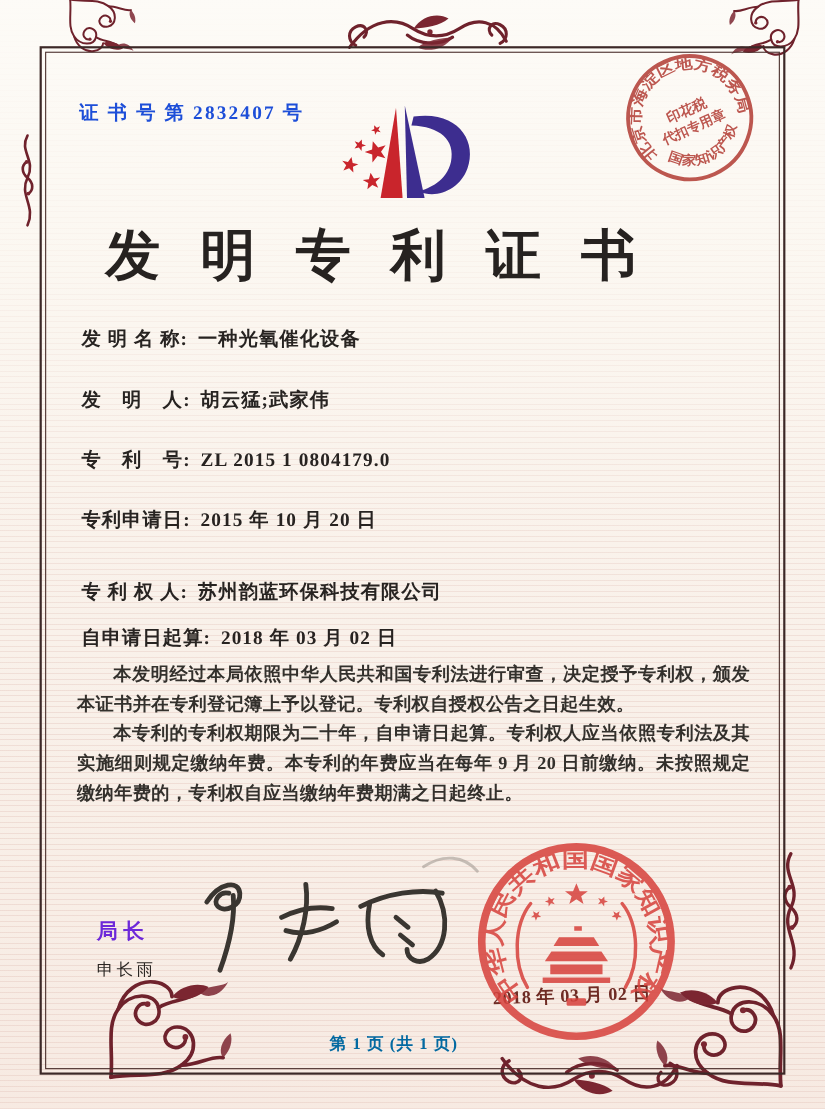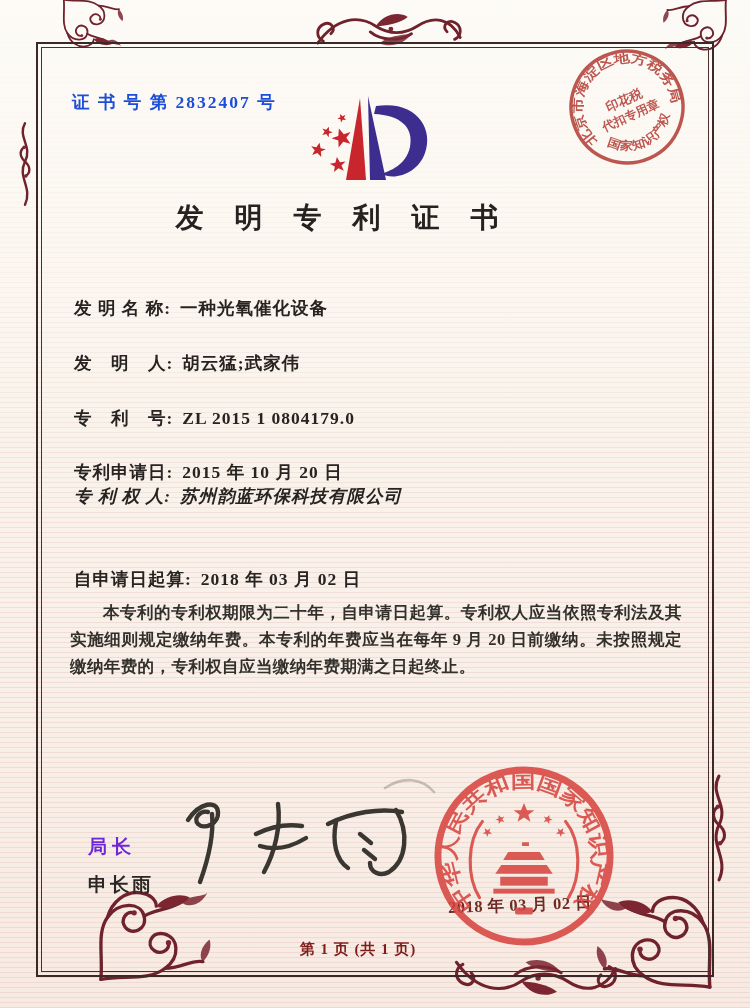"发 明 专 利 证" .title { font-size: 28px -> 50px }
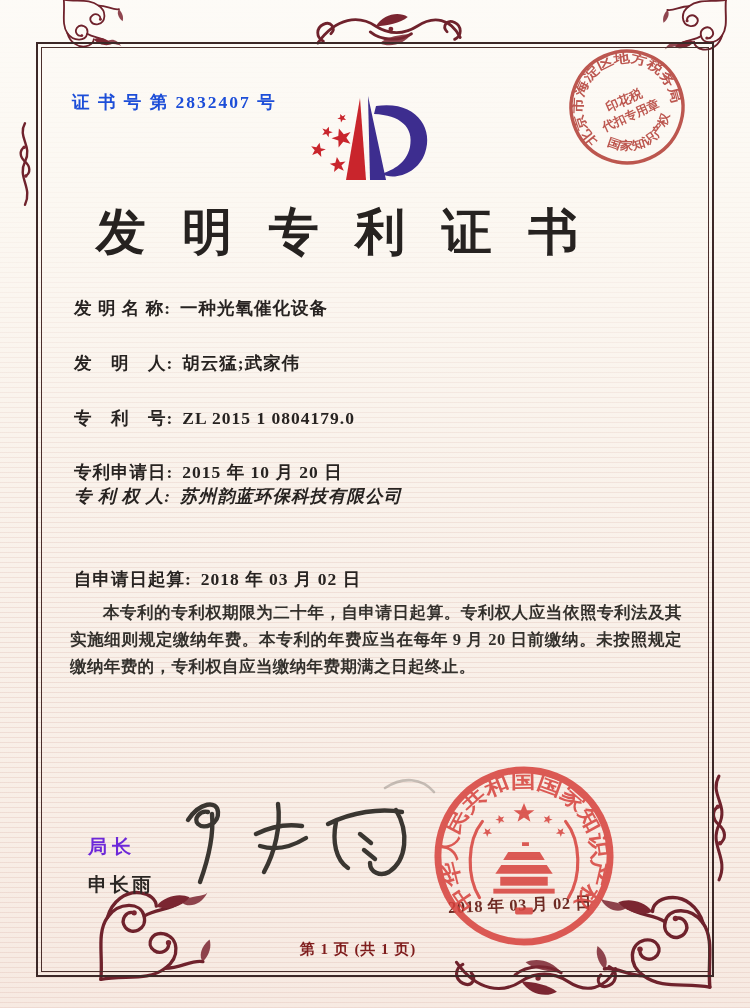"专 利 权 人: 苏州韵蓝环保科技有限公司" div.abs { font-style: italic -> none; top: 484px -> 526px }
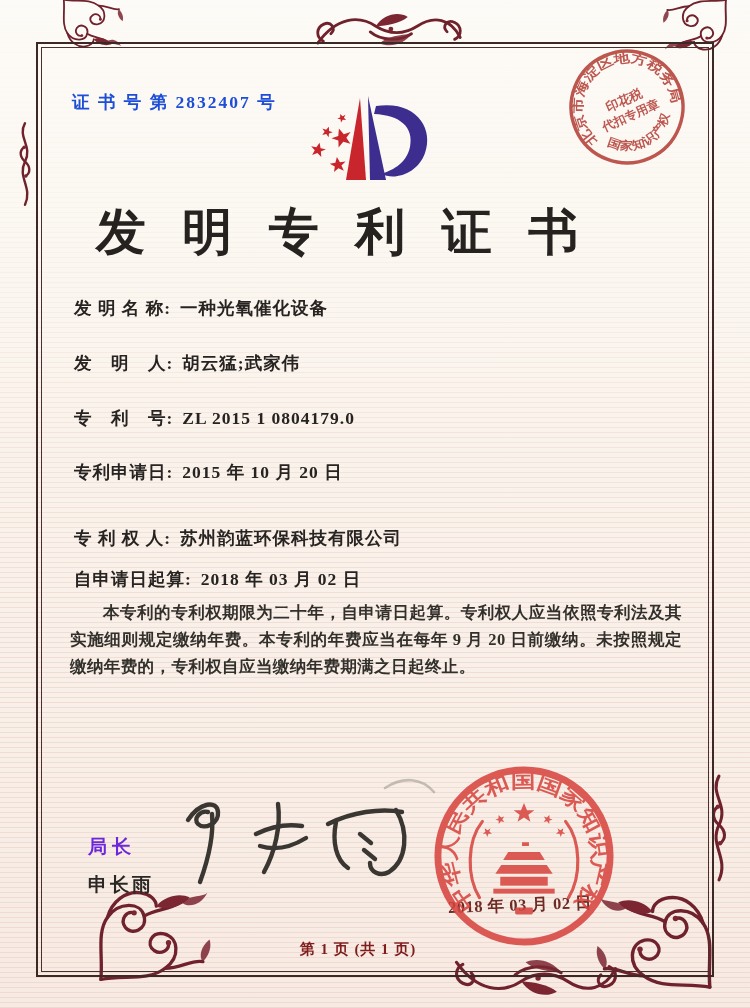"本发明经过本局依照中华人民共和国专利法进行审查，决定授予专利权，颁发本证书并在专" p { html: none -> <p>本发明经过本局依照中华人民共和国专利法进行审查，决定授予专利权，颁发本证书并在专利登记簿上予以登记。专利权自授权公告之日起生效。</p> }
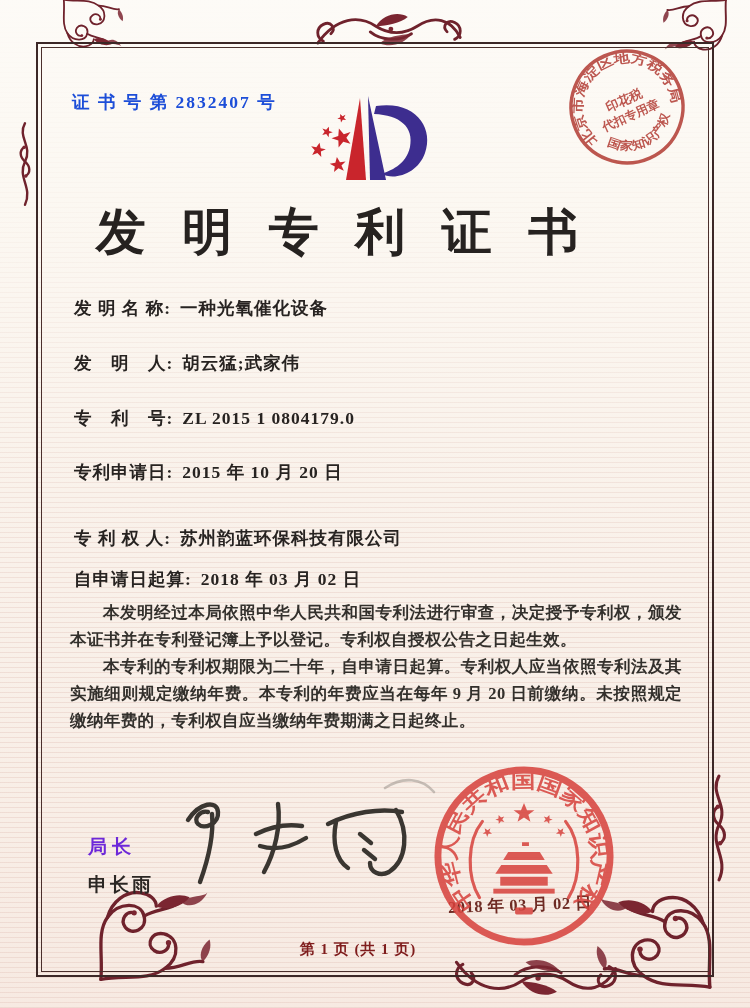"申长雨" .director-name { font-size: 19px -> 15px; font-weight: bold -> normal }
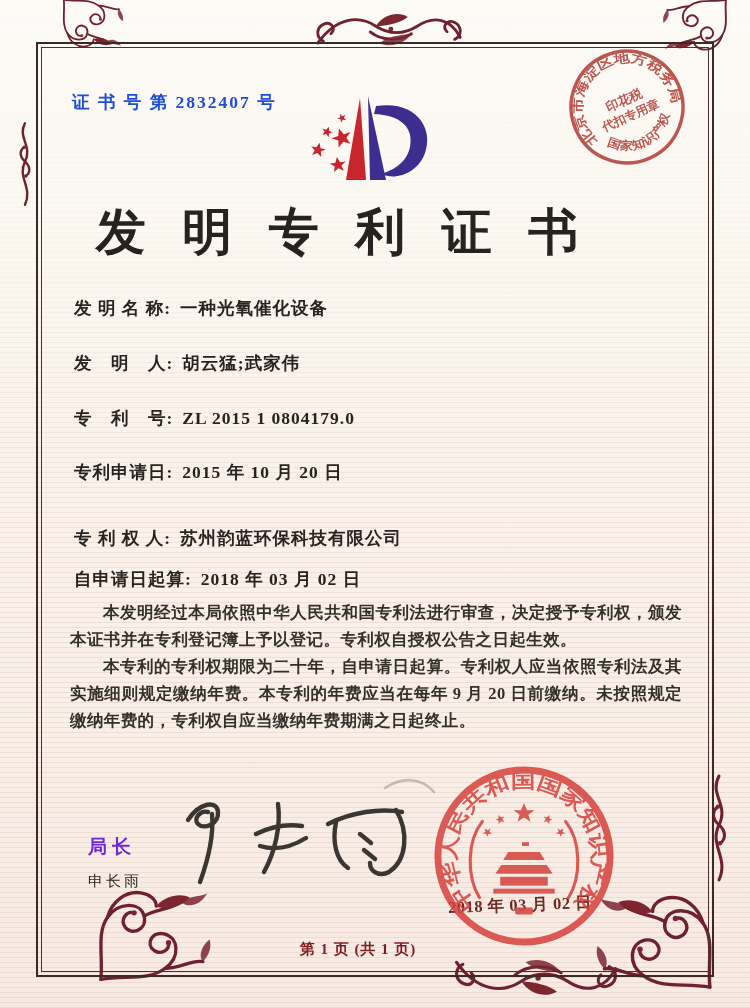"第 1 页 (共 1" .page-footer { color: #7f1d1d -> #0369a1 }
